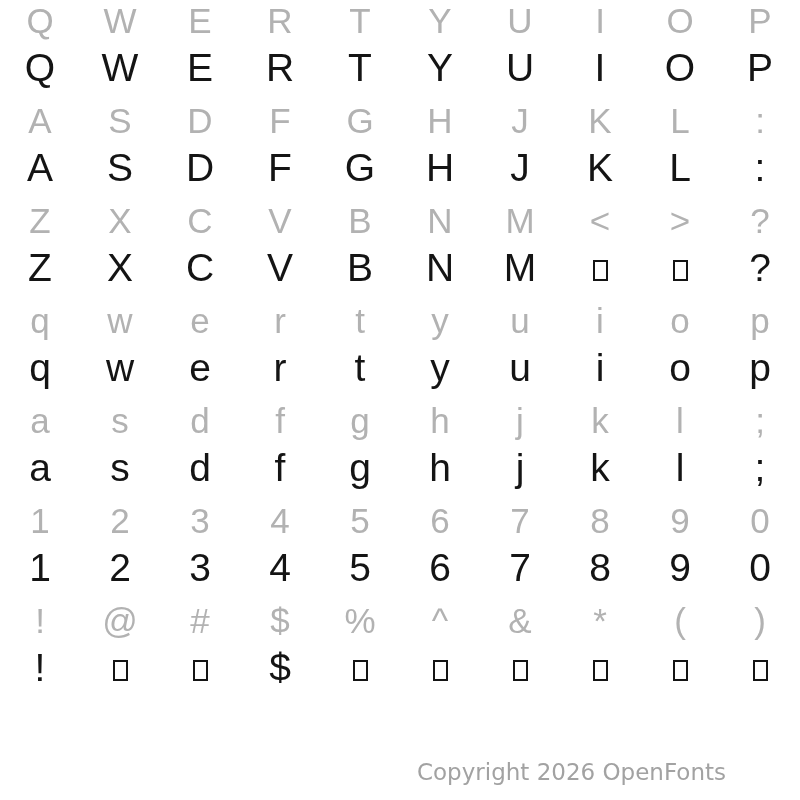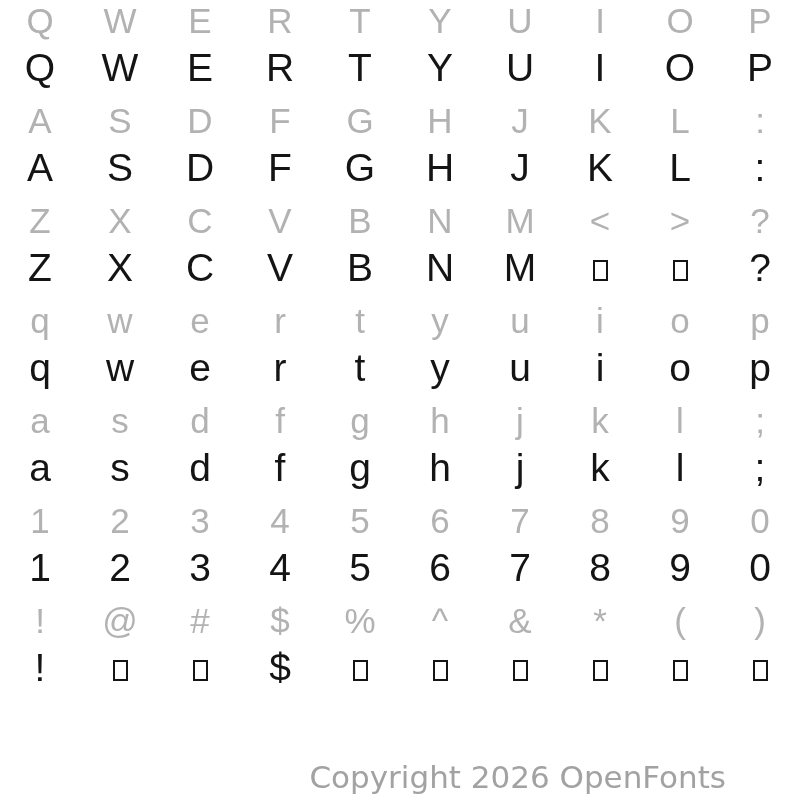"Copyright 2026 OpenFonts" .footer { font-size: 31px -> 23px }
